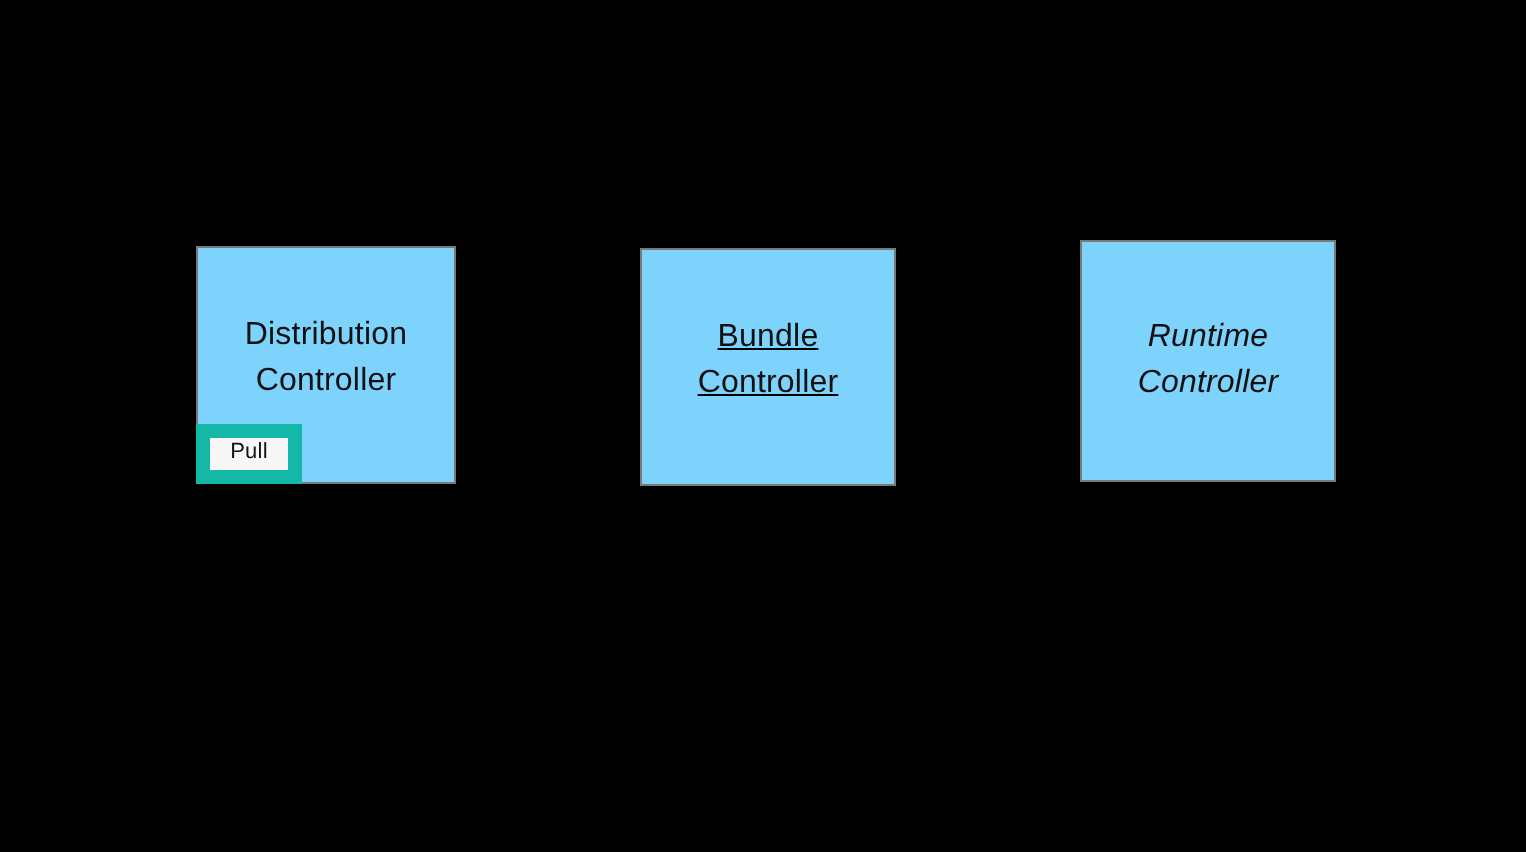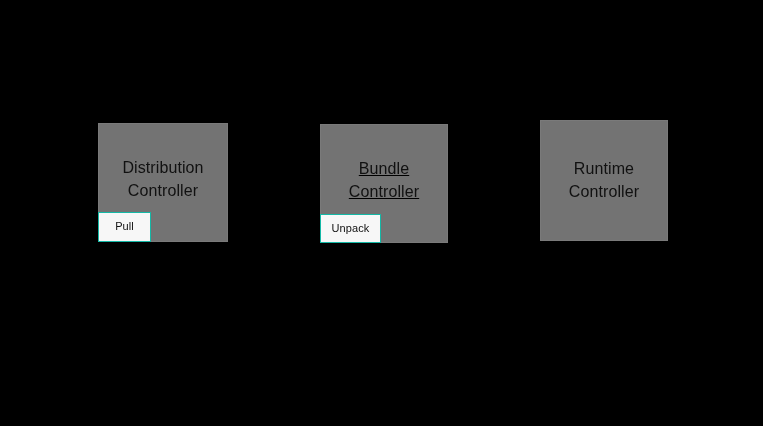"Distribution" .node { background: #737373 -> #7dd3fc }
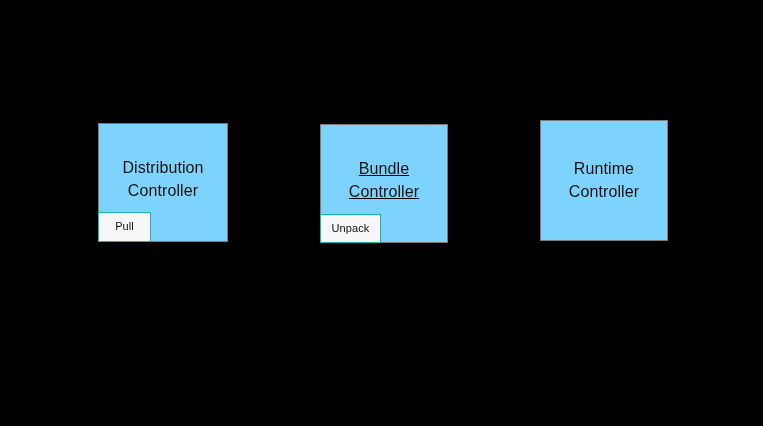"Runtime" #node-runtime-controller .node-title { font-style: none -> italic }
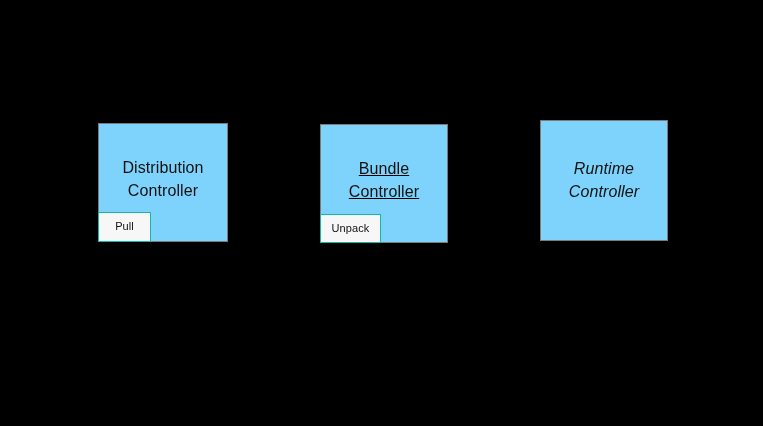"Pull" .subnode { border: 1px solid #14b8a6 -> 7px solid #14b8a6 }
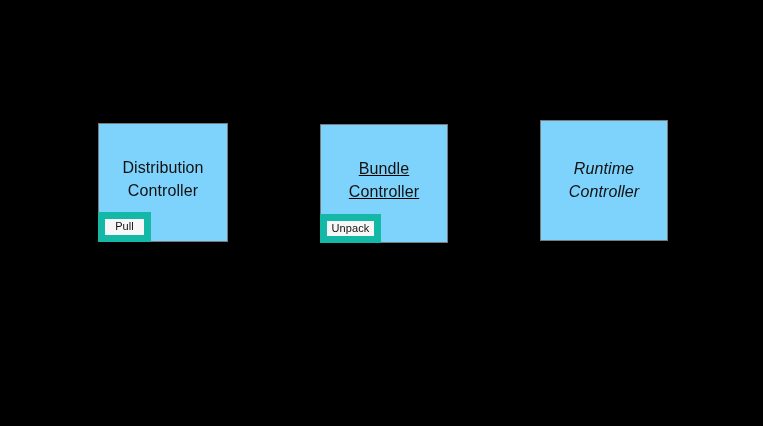"Unpack" div.subnode { html: <div> <div>Unpack</div> </div> -> none }
